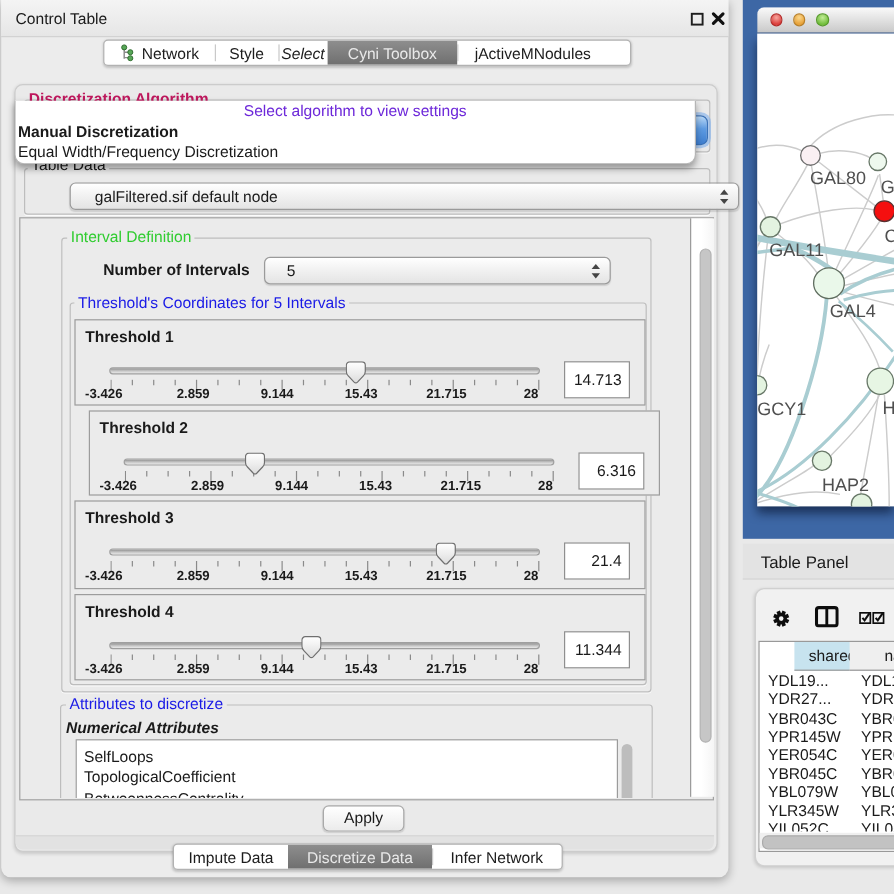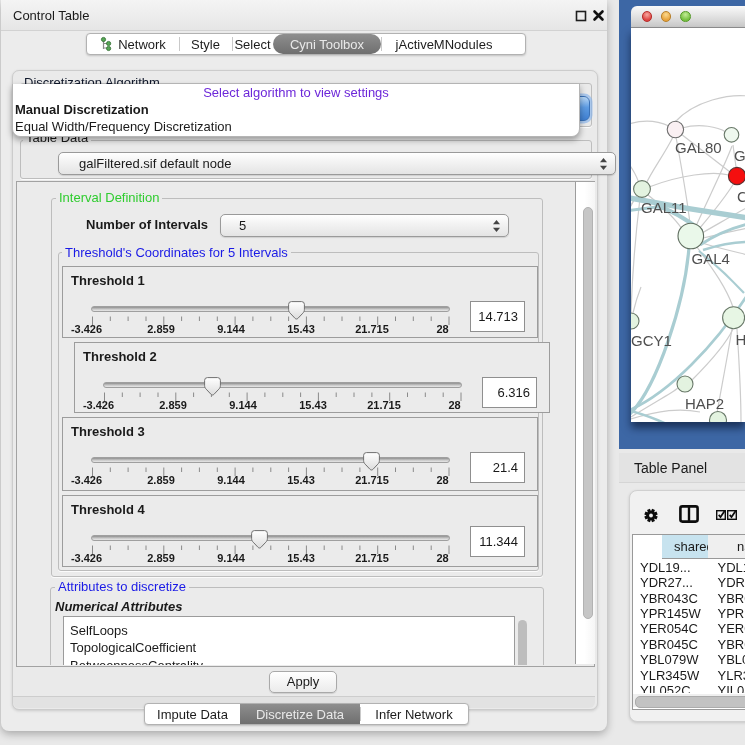"Select" div.tseg { font-style: none -> italic }
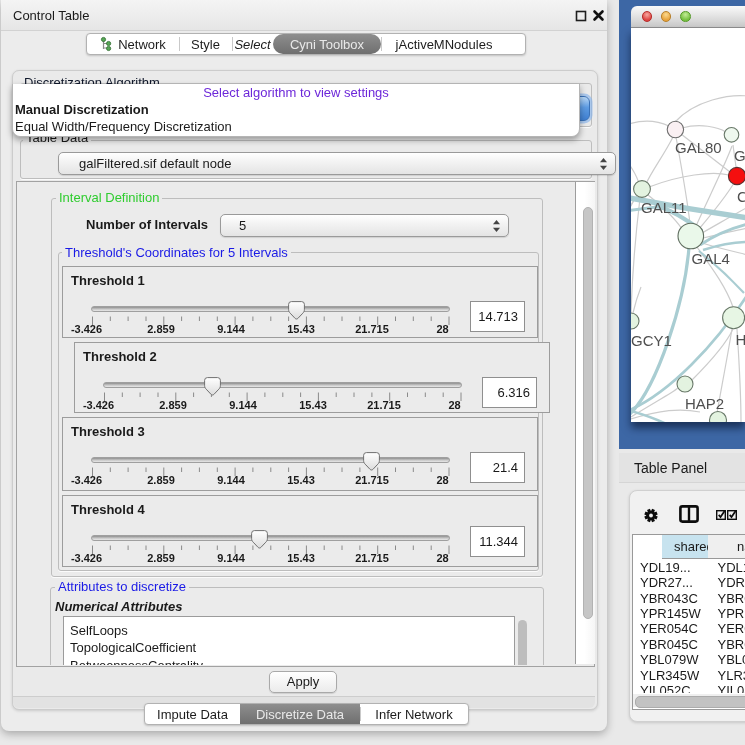"Cyni Toolbox" div.tseg { border-radius: 10px -> none }
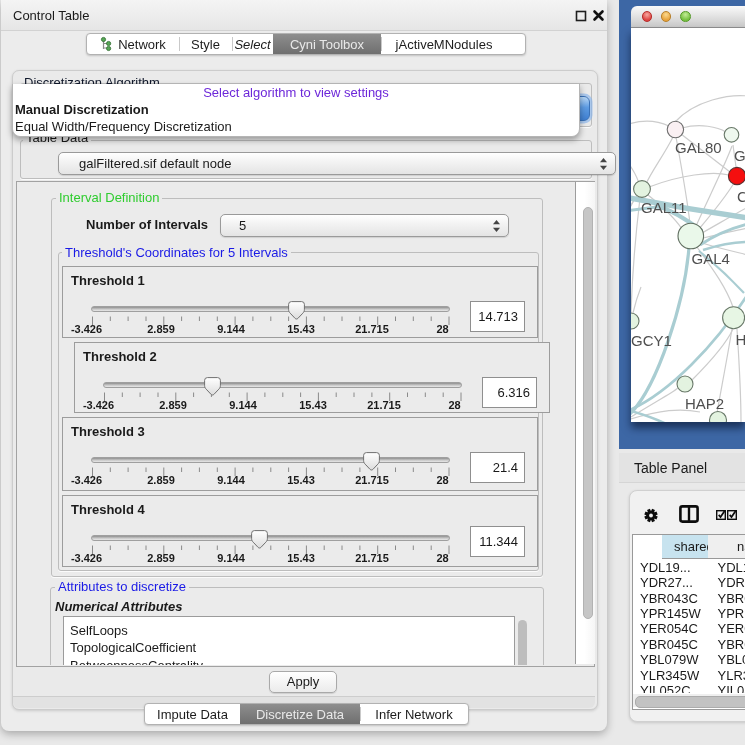"Discretization Algorithm" div.abs { color: #0f172a -> #be185d; font-weight: normal -> bold }
